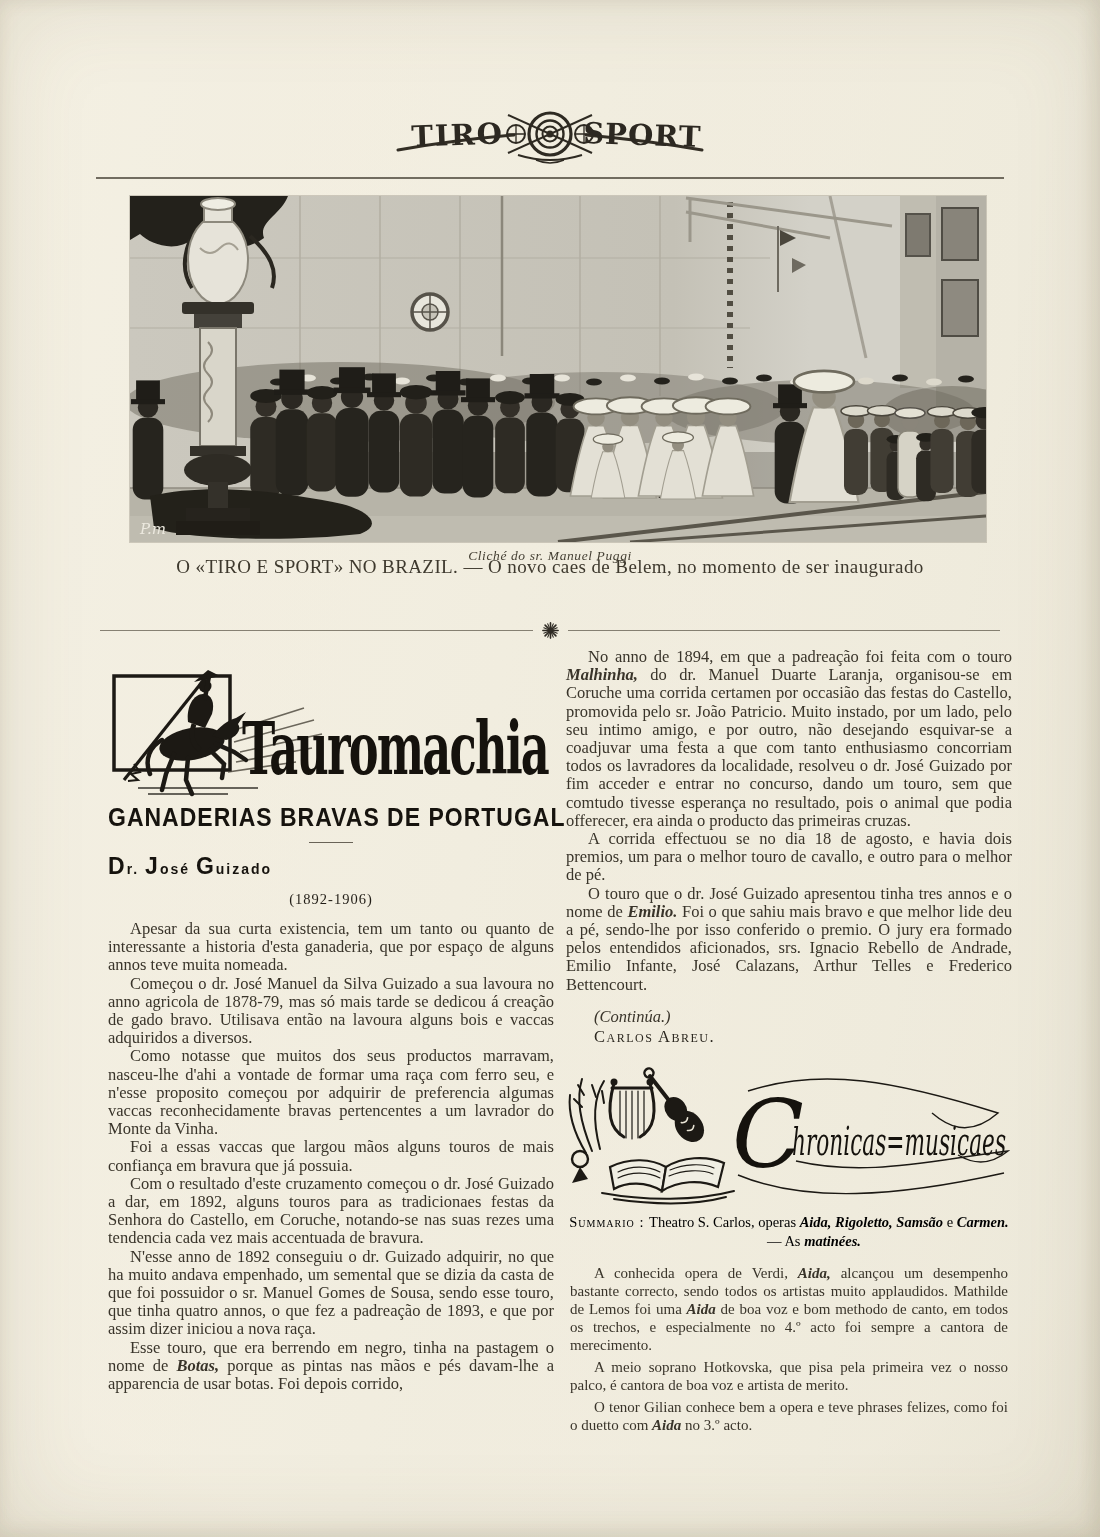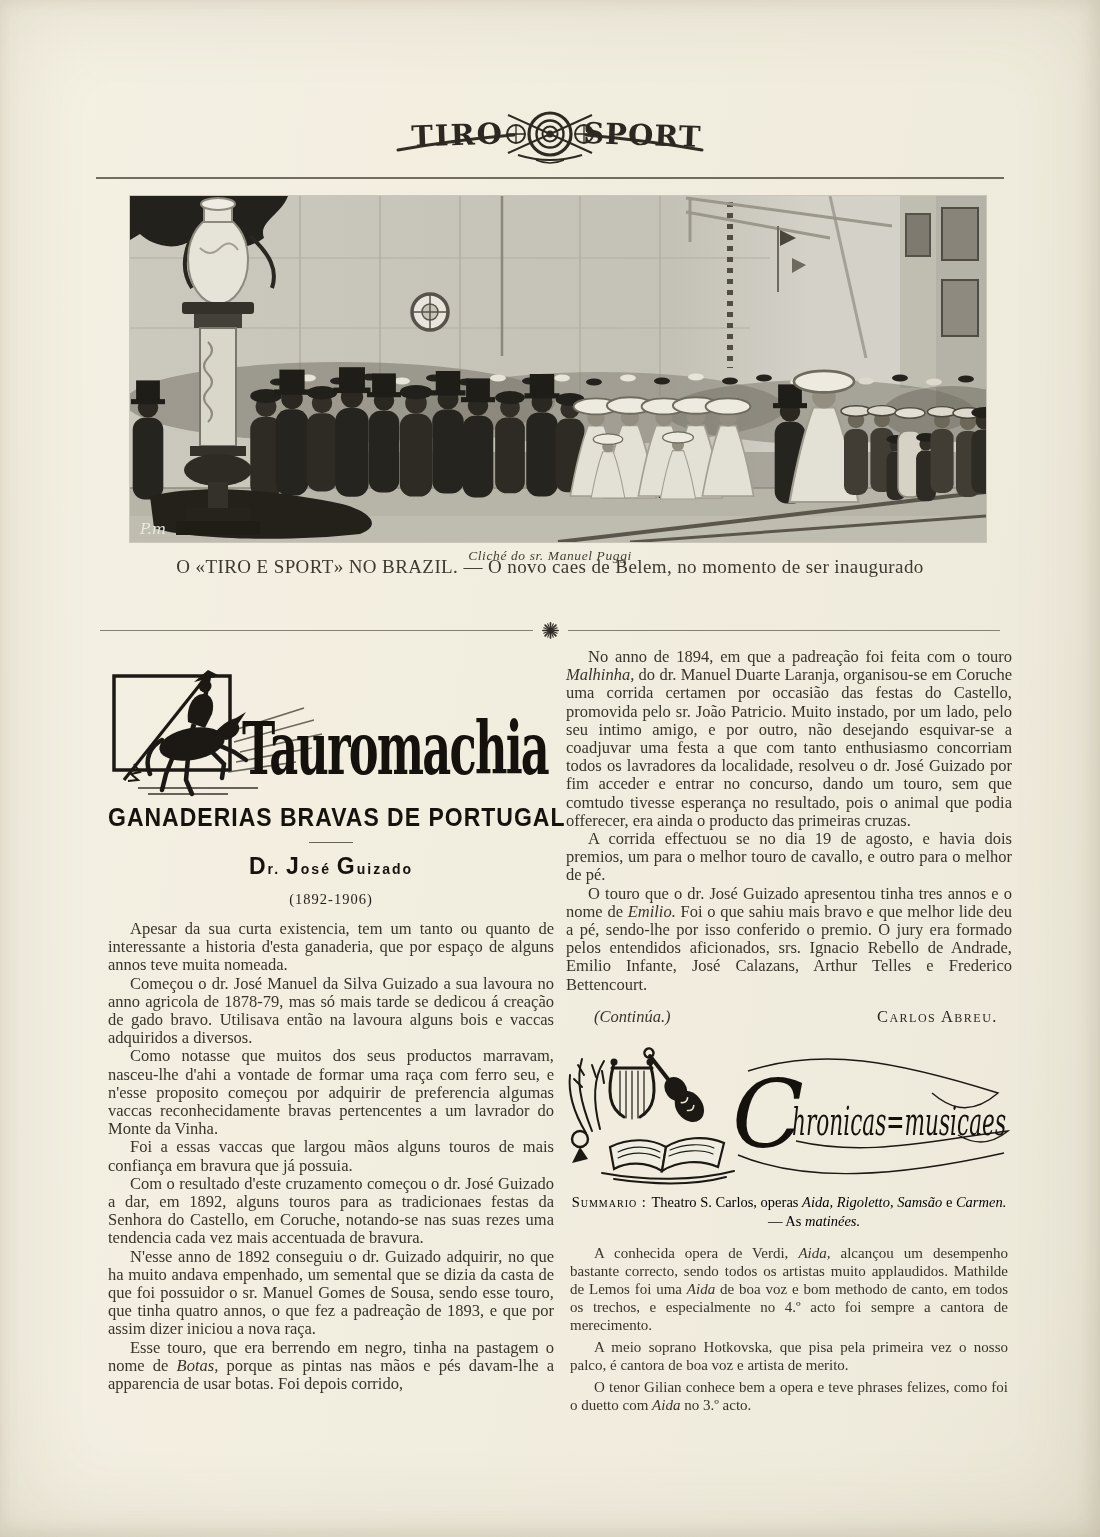"Malhinha," .it { font-weight: none -> bold }
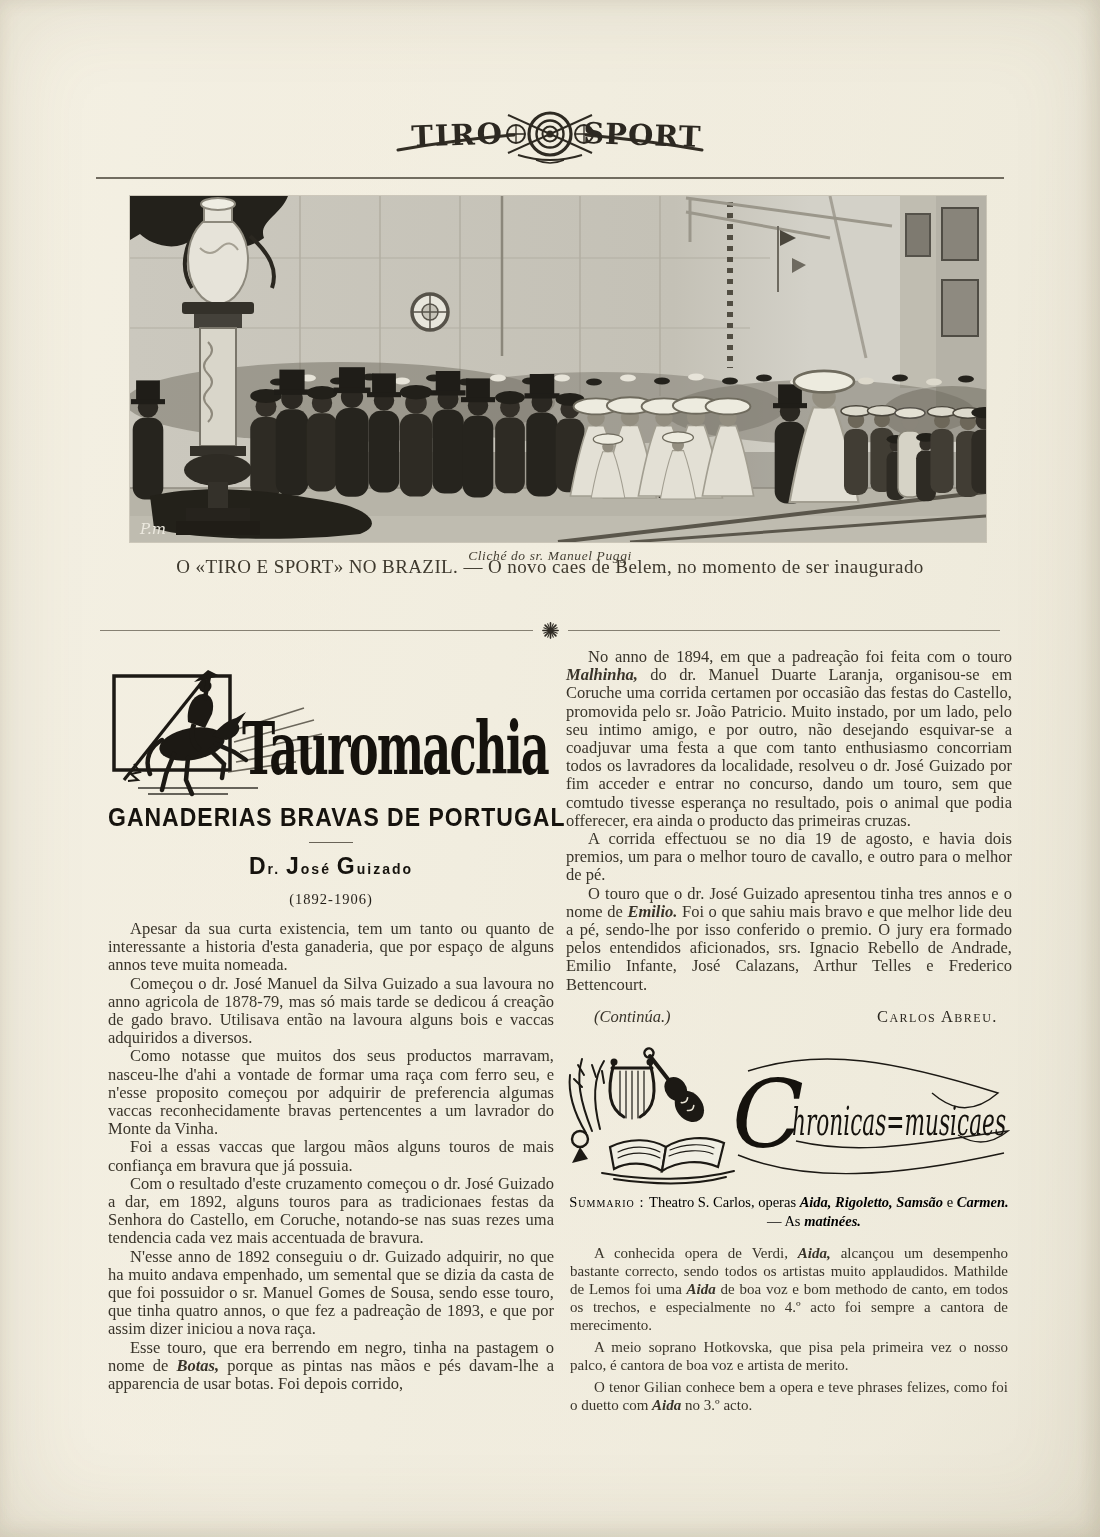"A corrida effectuou se no" span { text: 19 -> 18 }
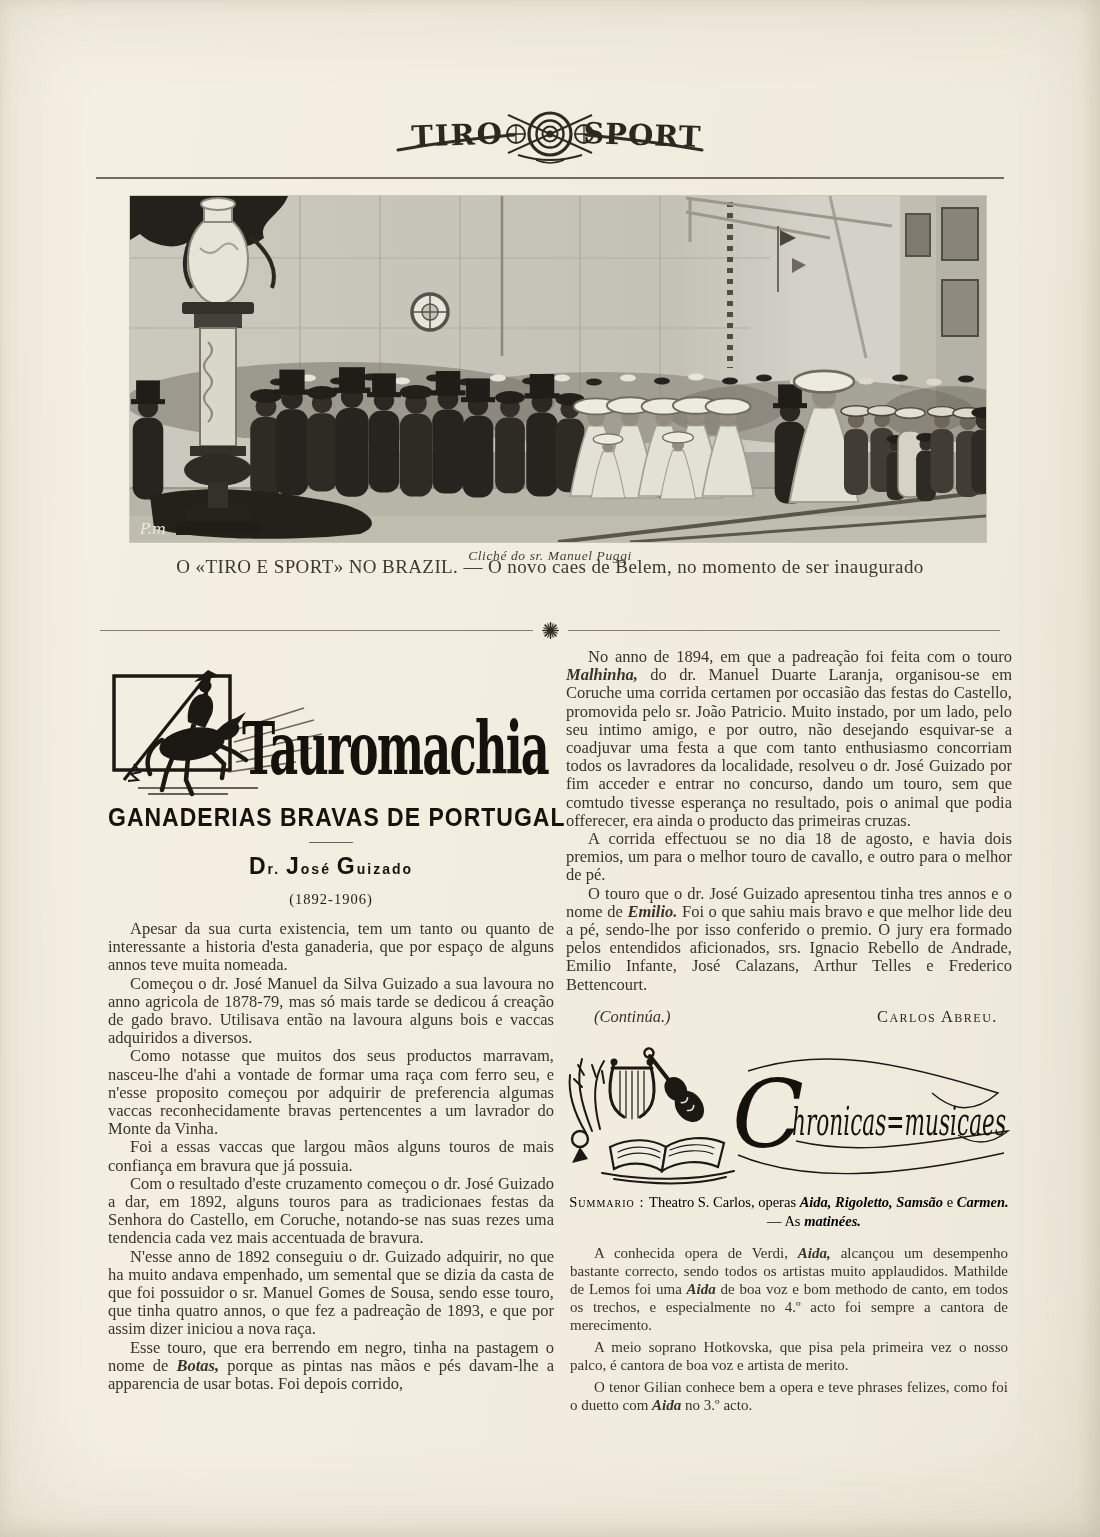"Dr. José Guizado" .byline { text-align: center -> none }
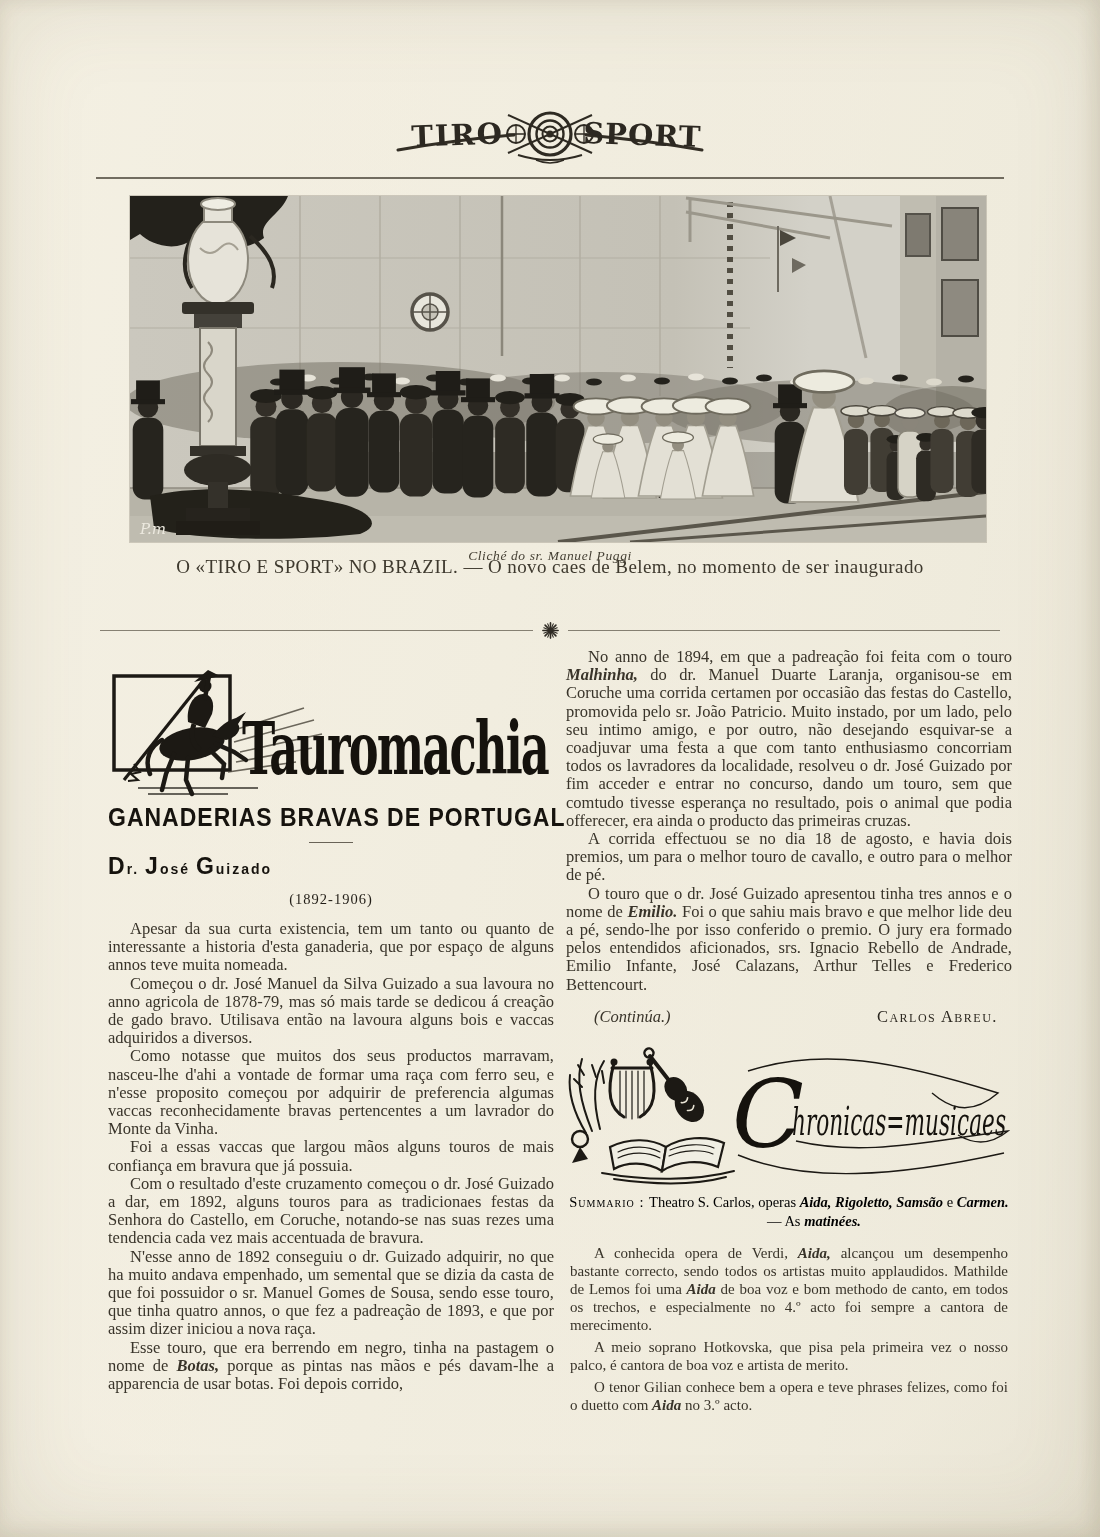"(Continúa.)" .signoff { flex-direction: none -> column }
